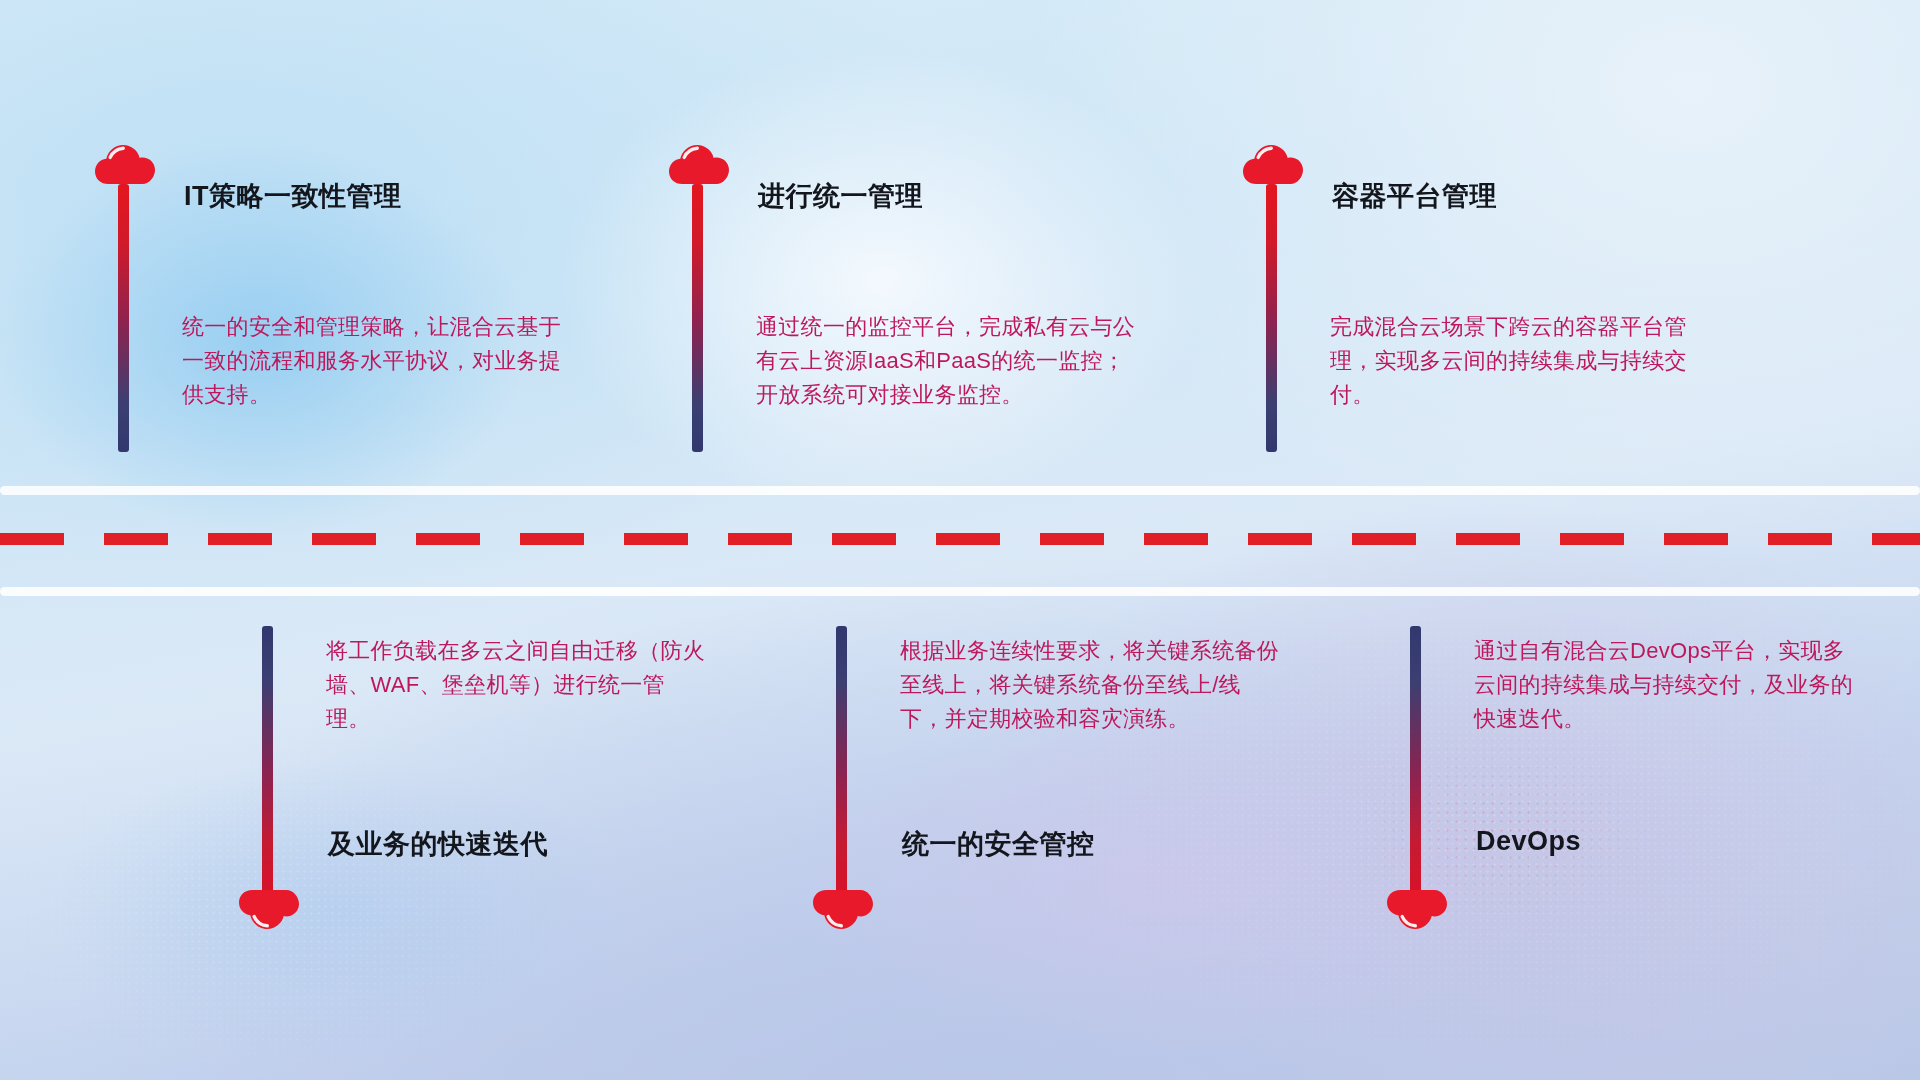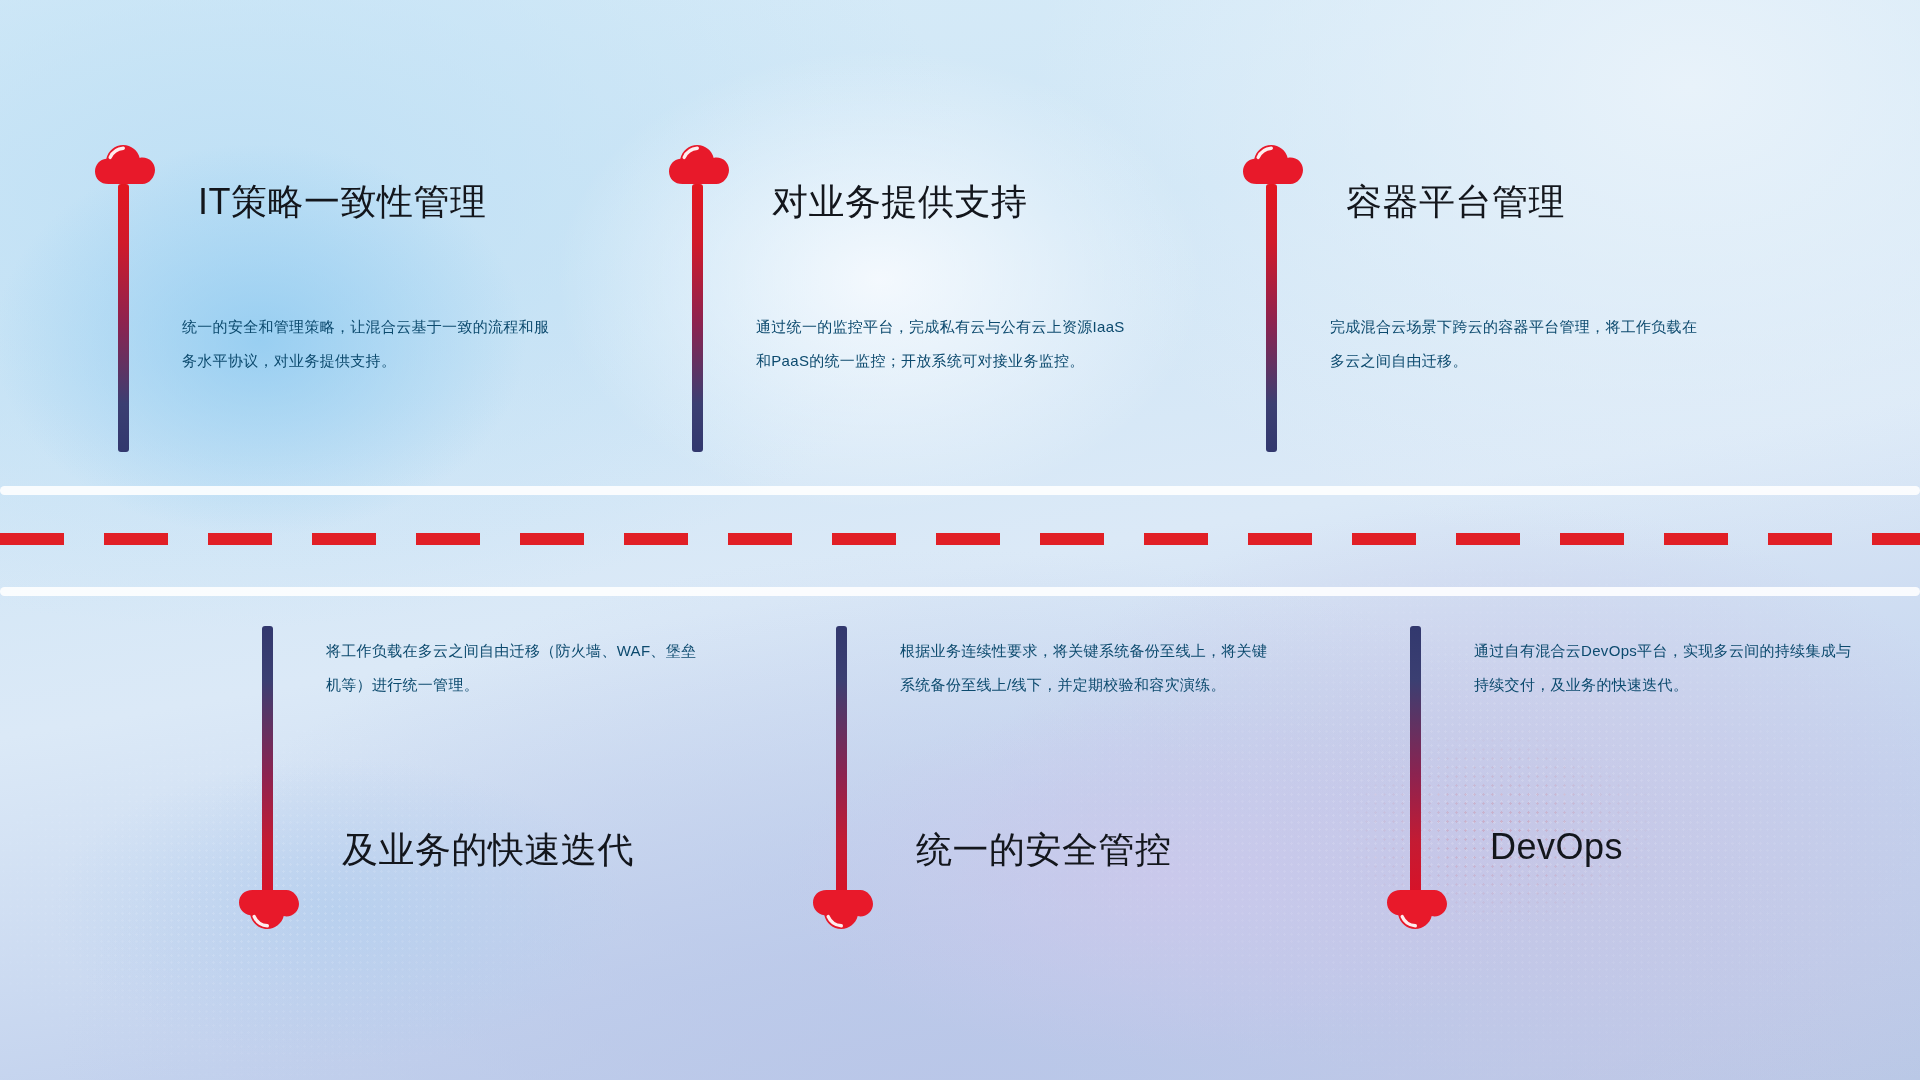"IT策略一致性管理" .heading { font-size: 36px -> 27px; font-weight: 400 -> 700; margin-left: 14px -> none }
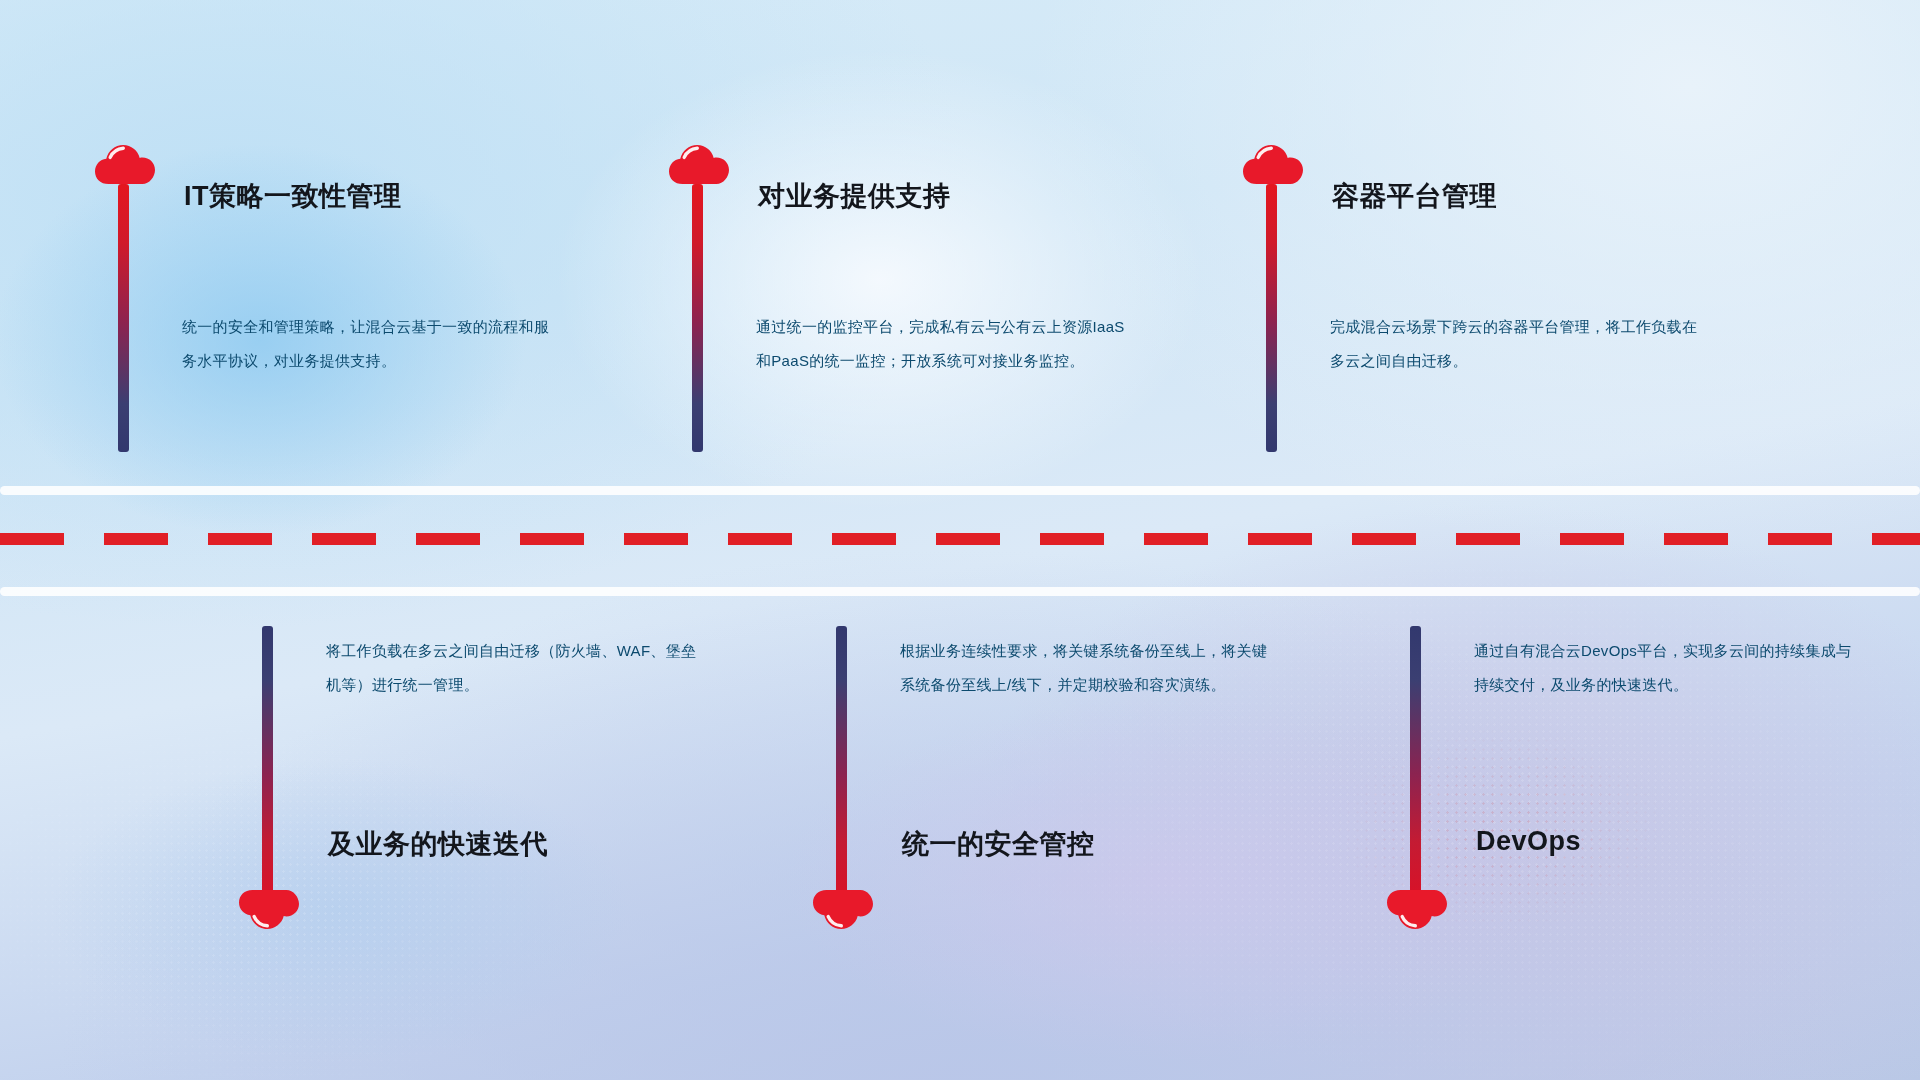"对业务提供支持" div.heading { text: 对业务提供支持 -> 进行统一管理 }
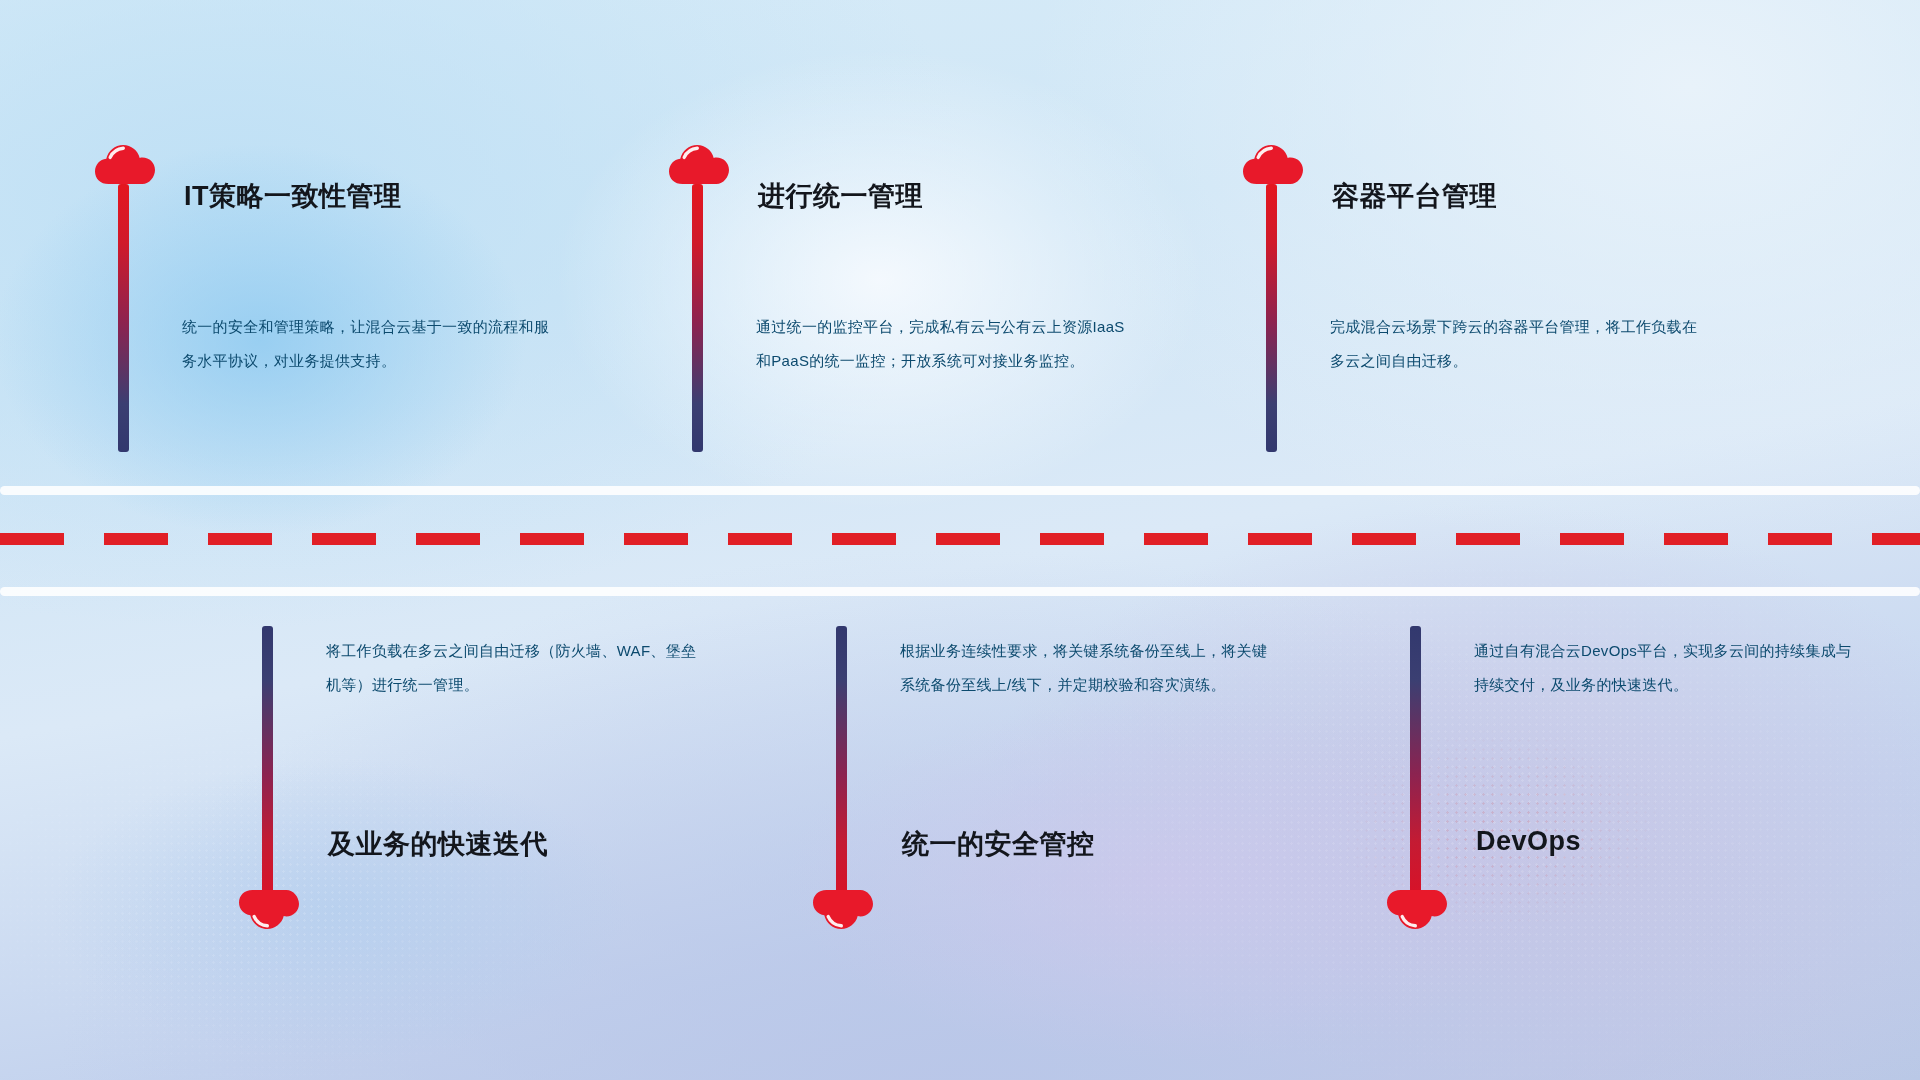"统一的安全和管理策略，让混合云基于一致的流程和服务水平协议，对业务提供支持。" .body-text { color: #0c4a6e -> #be185d; font-size: 15px -> 22px }
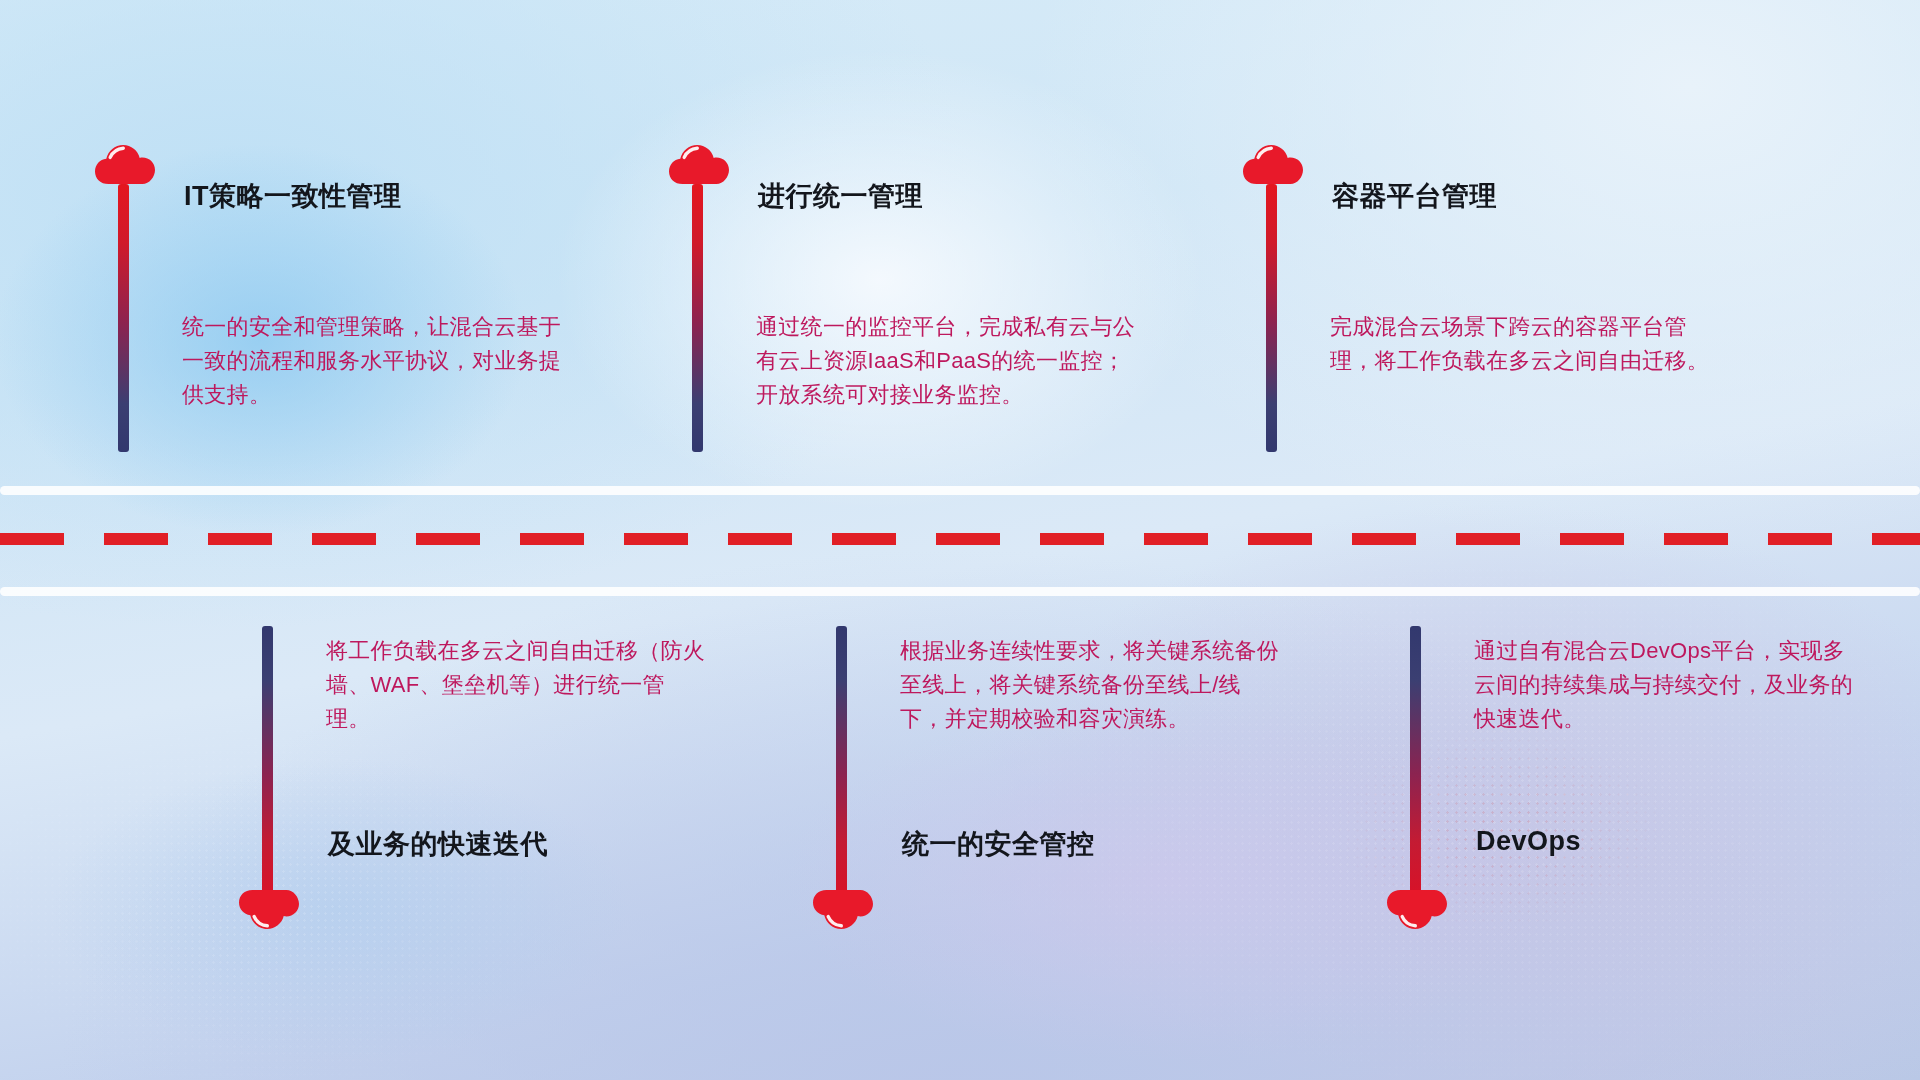"完成混合云场景下跨云的容器平台管理，将工作负载在多云之间自由迁移。" div.body-text { text: 将工作负载在多云之间自由迁移 -> 实现多云间的持续集成与持续交付 }
